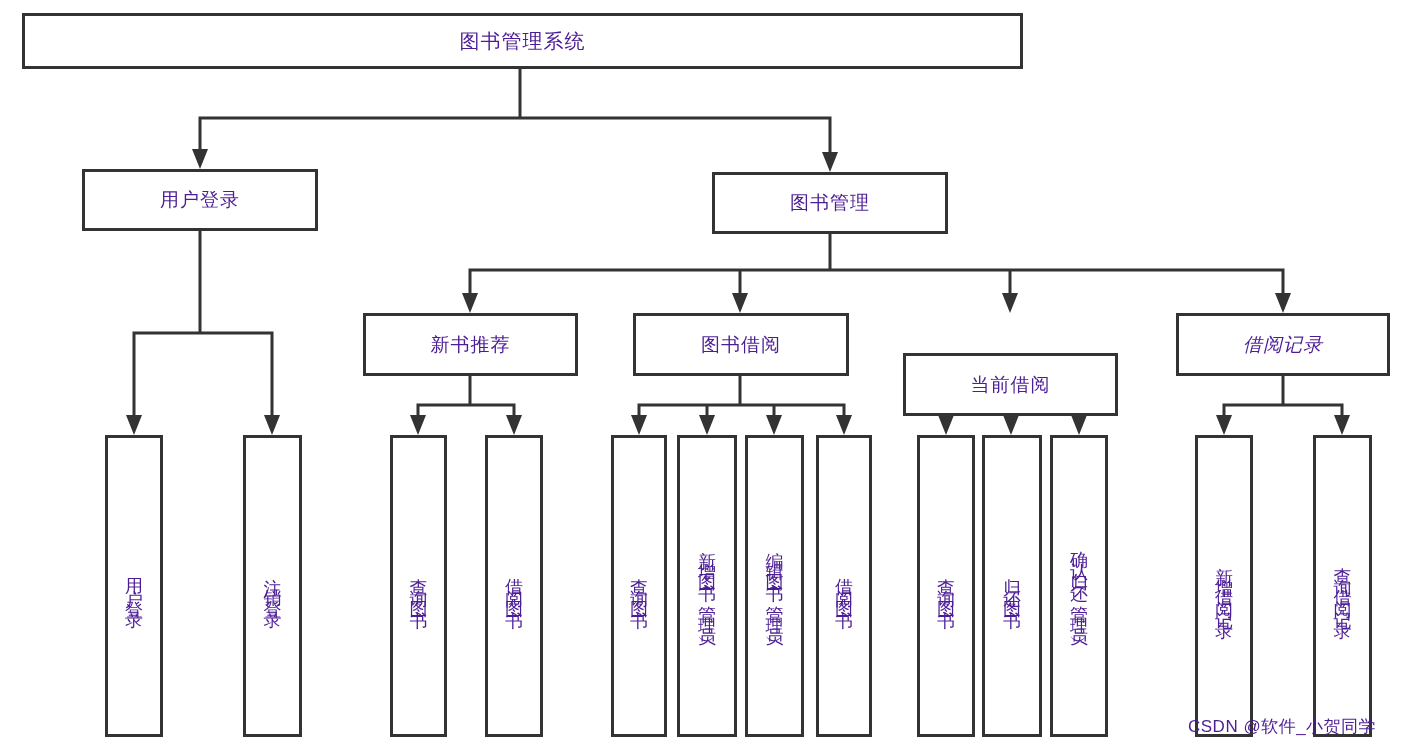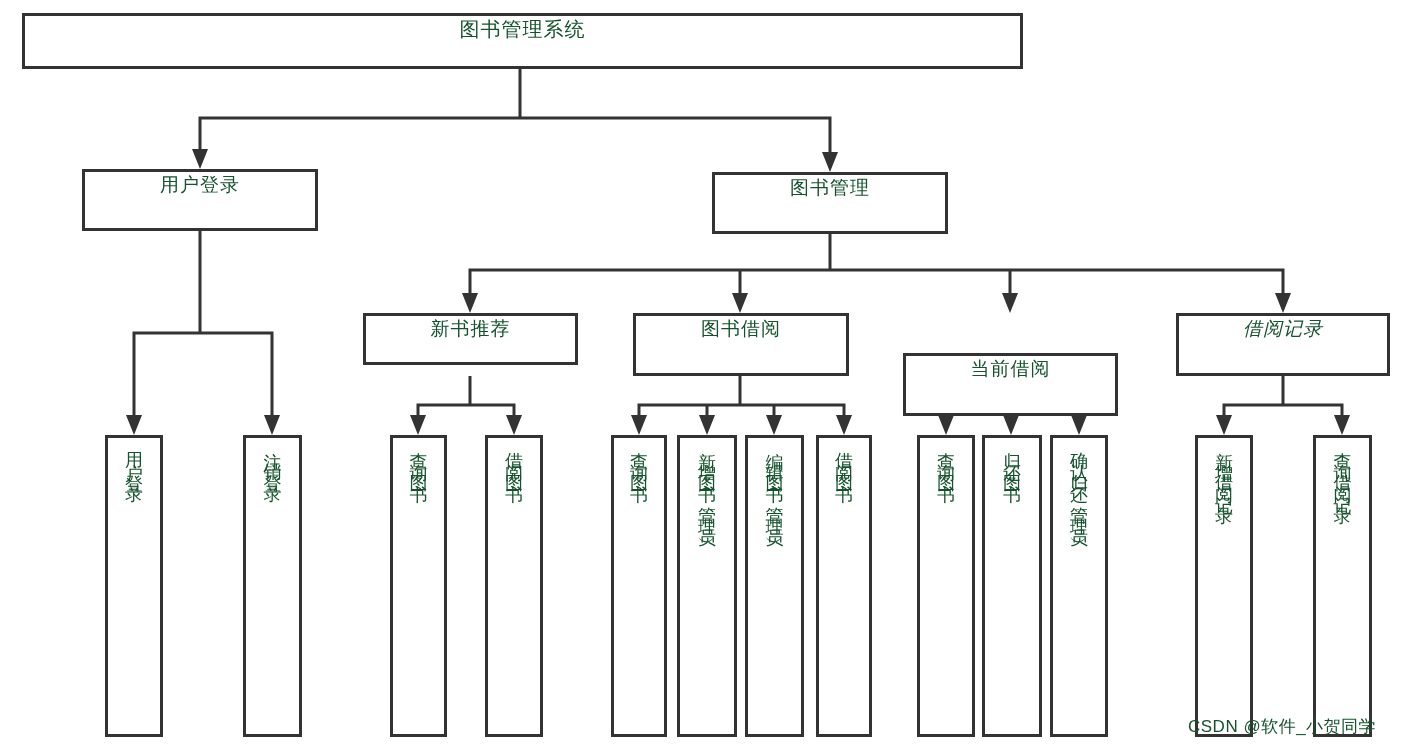"图书管理系统" .node { align-items: none -> center; color: #14532d -> #4c1d95 }
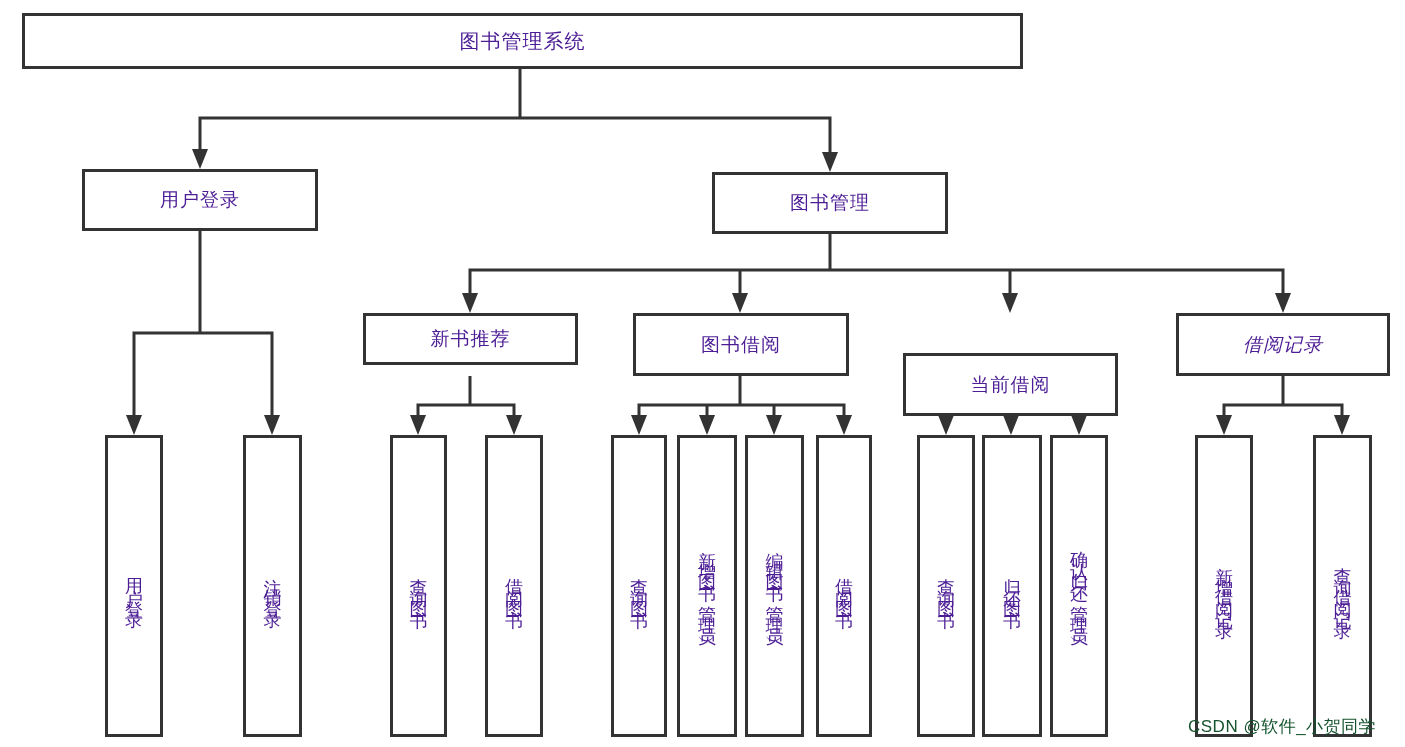"新书推荐" .n-s0 { height: 52px -> 63px }
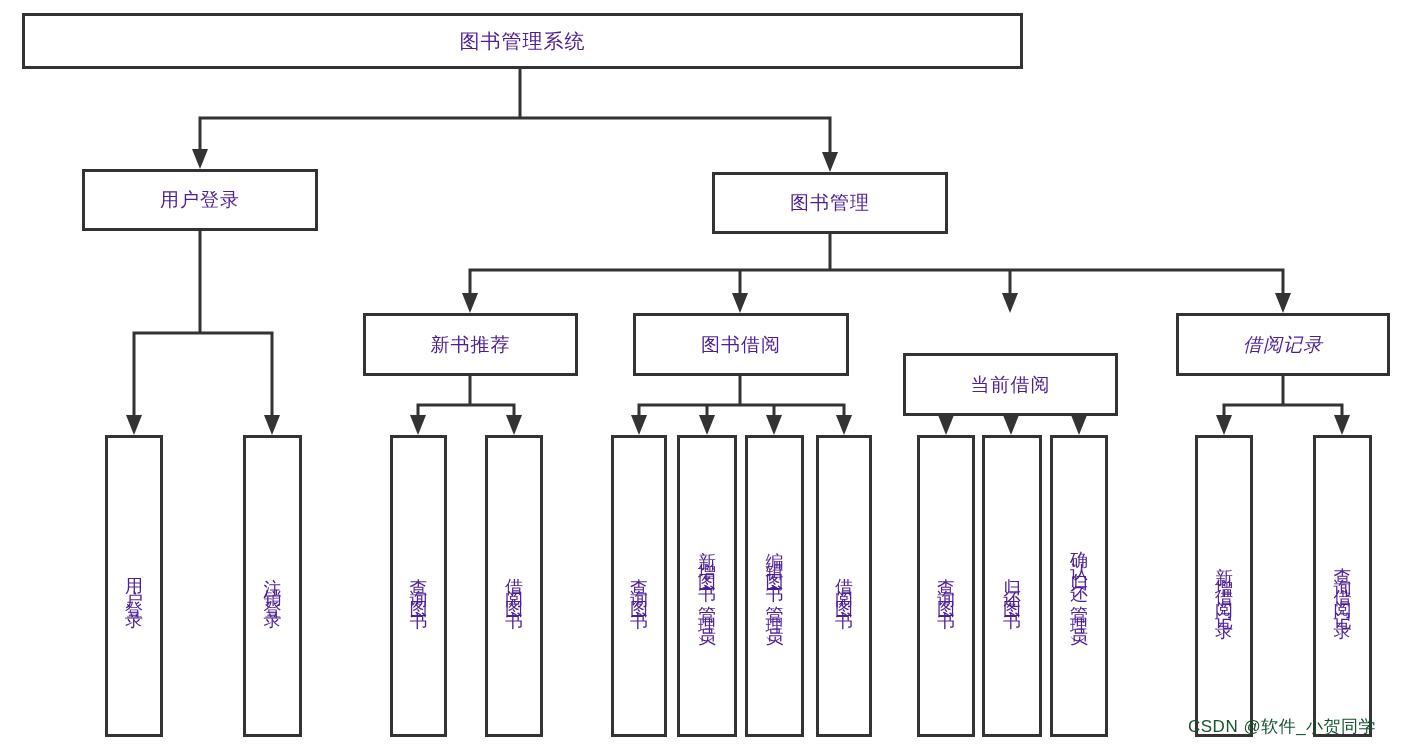"CSDN @软件_小贺同学" .watermark { color: #14532d -> #4c1d95 }
